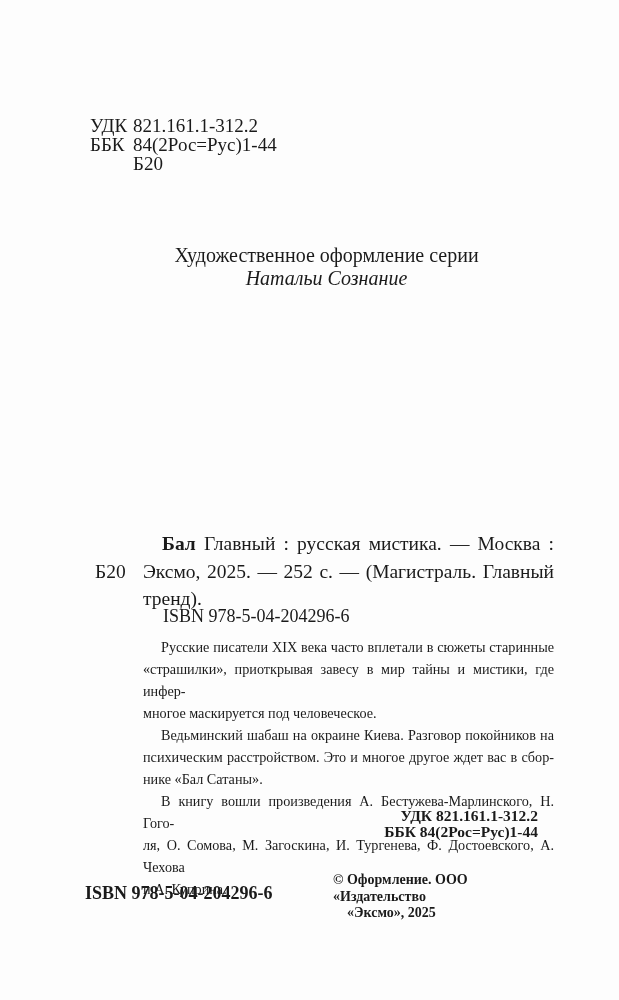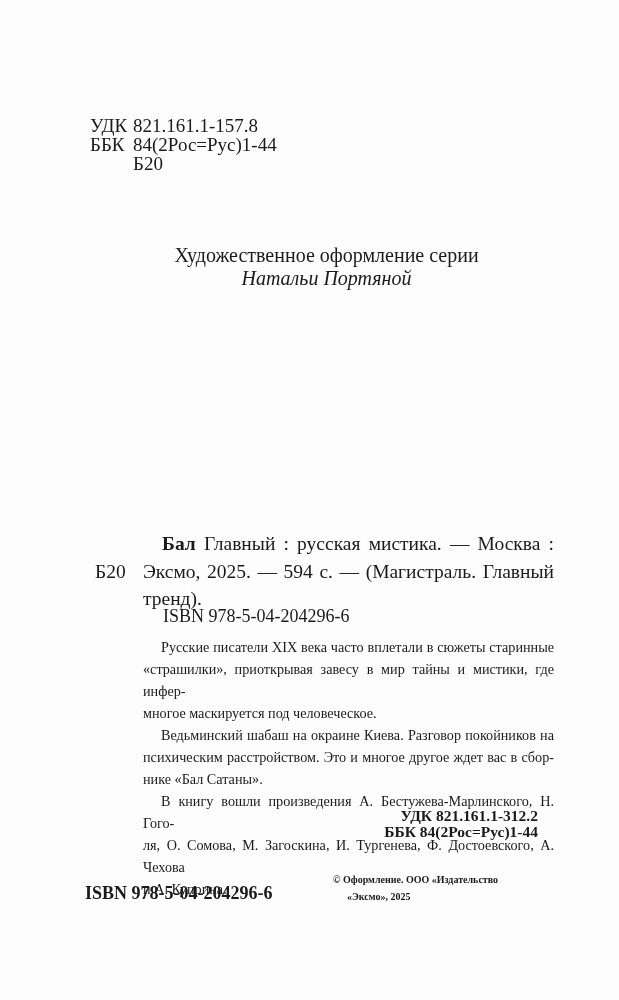"821.161.1-157.8" span.code-value { text: 821.161.1-157.8 -> 821.161.1-312.2 }
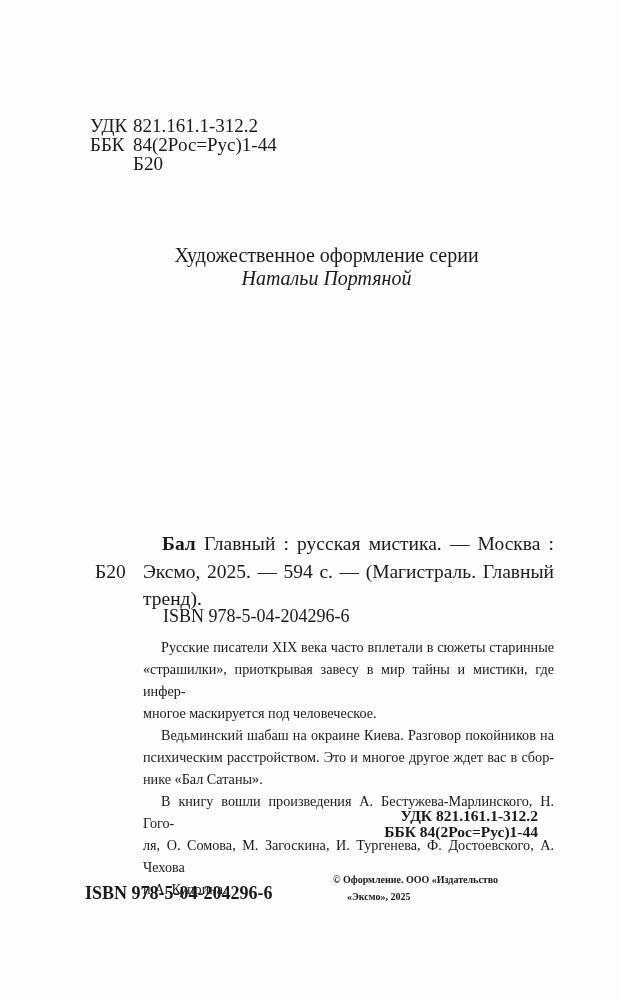"Натальи Портяной" div.series-line { text: Портяной -> Сознание }
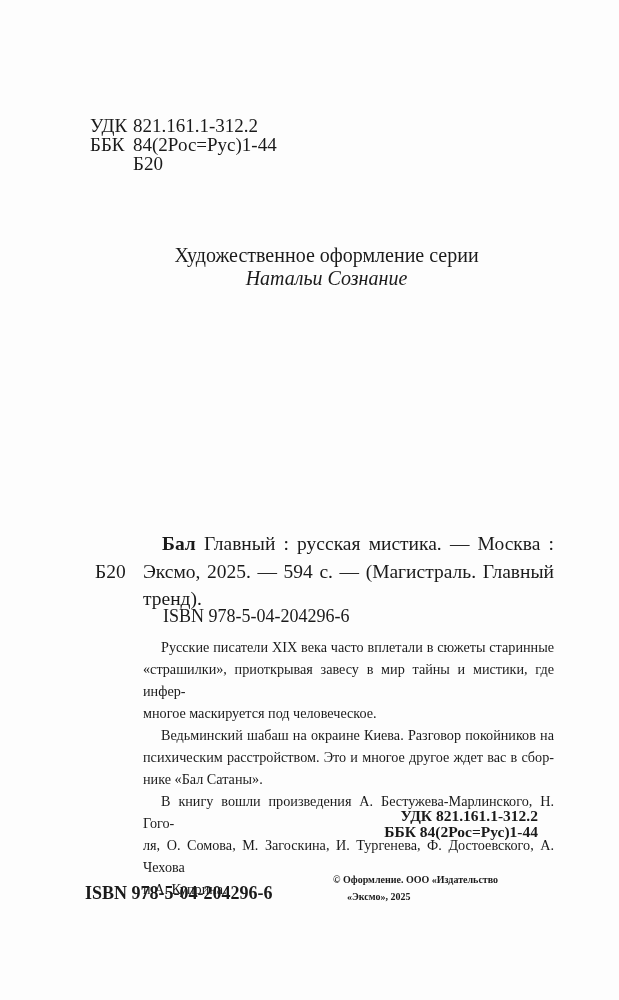"Эксмо, 2025. — 594 с." div.jl { text: 594 -> 252 }
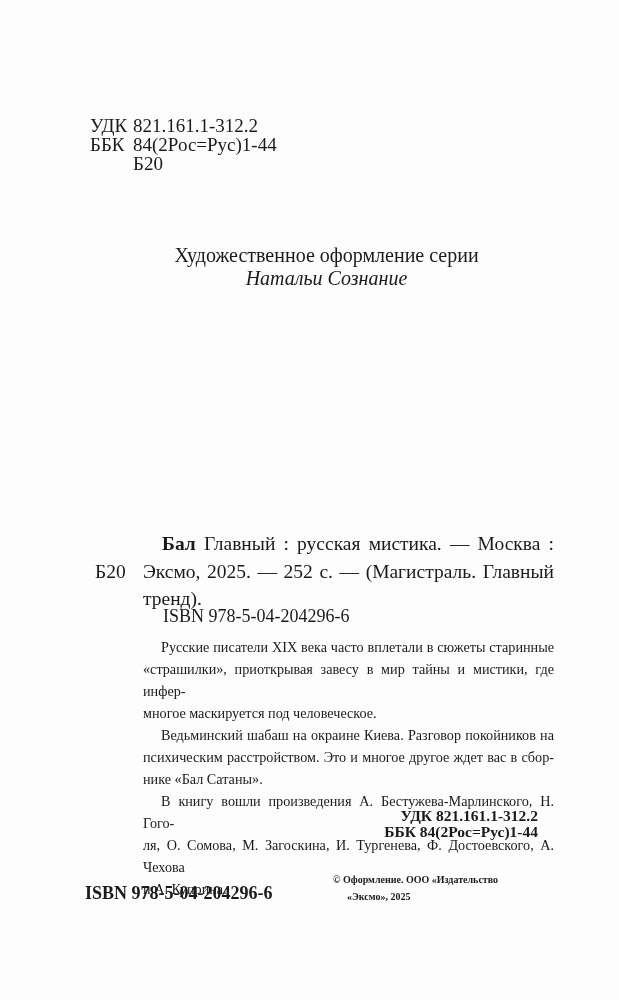"© Оформление. ООО «Издательство" .copyright { font-size: 10px -> 14px }
